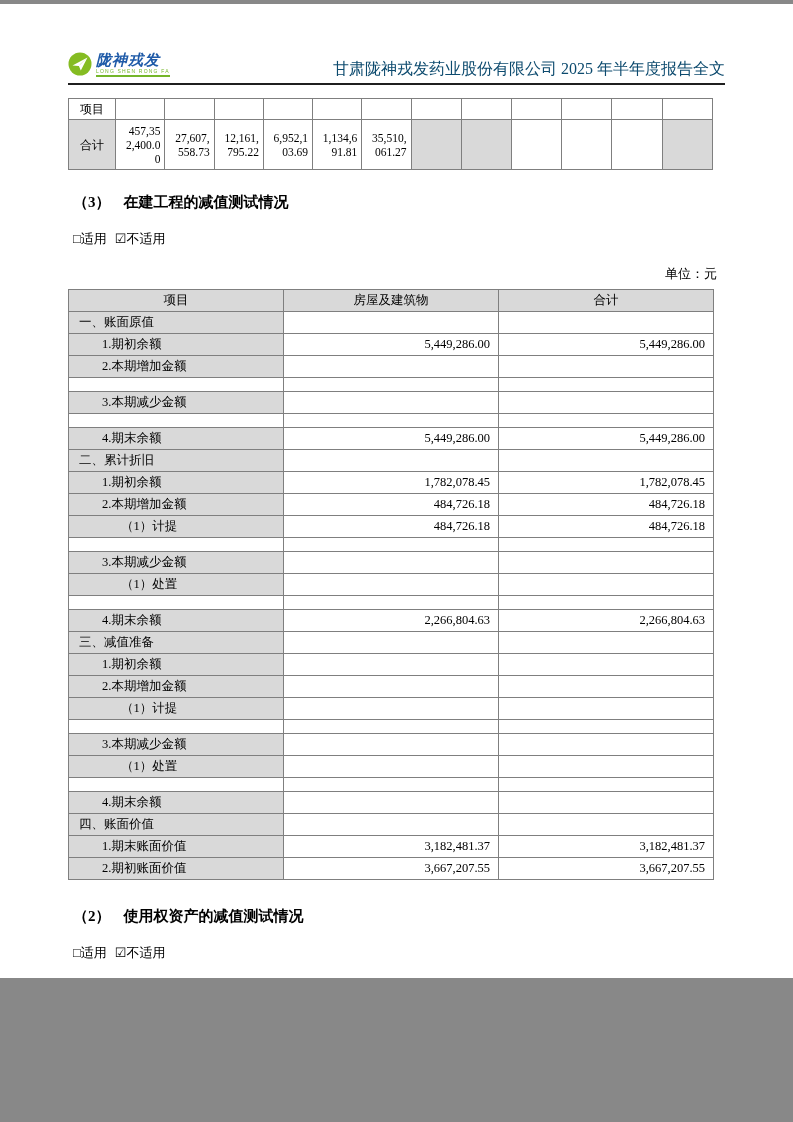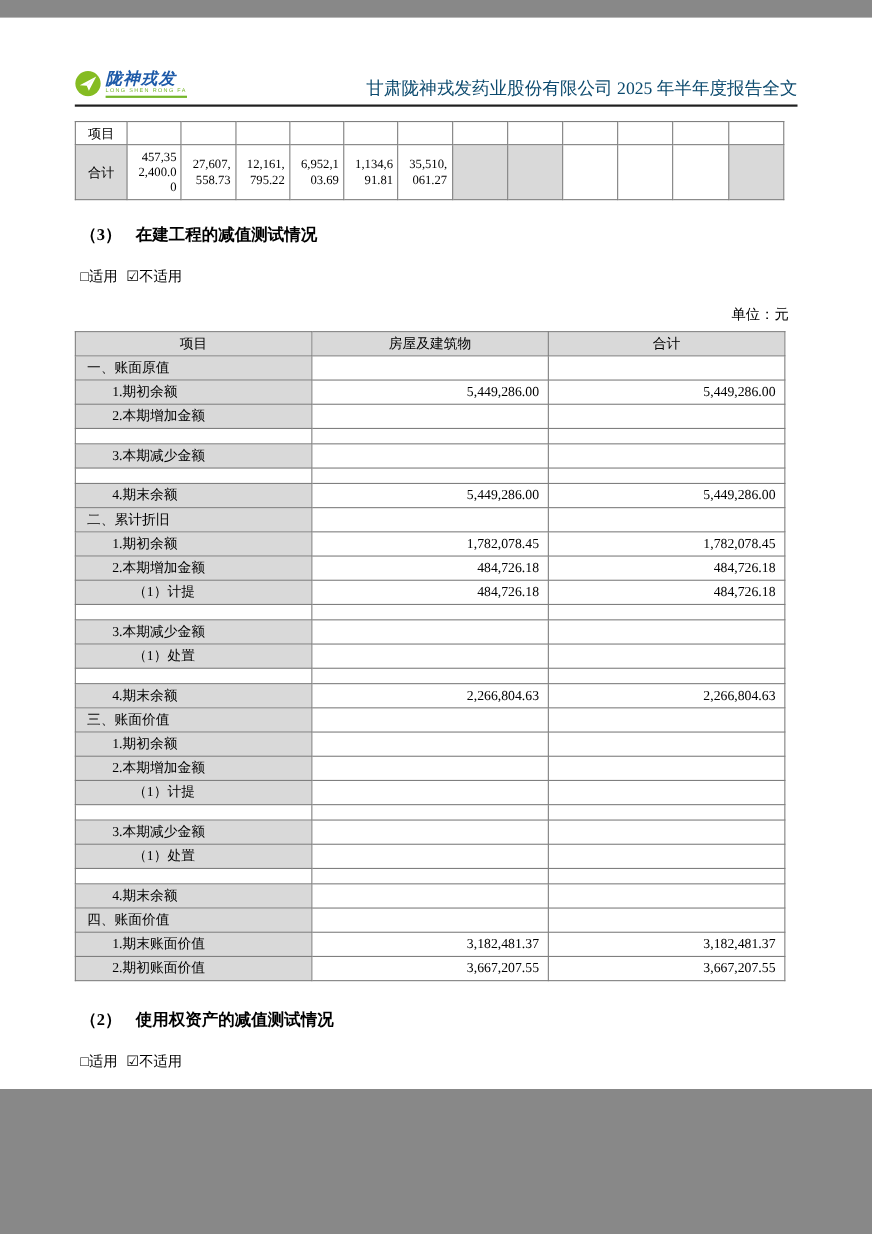"陇神戎发" .page { margin: 16px auto -> 4px auto }
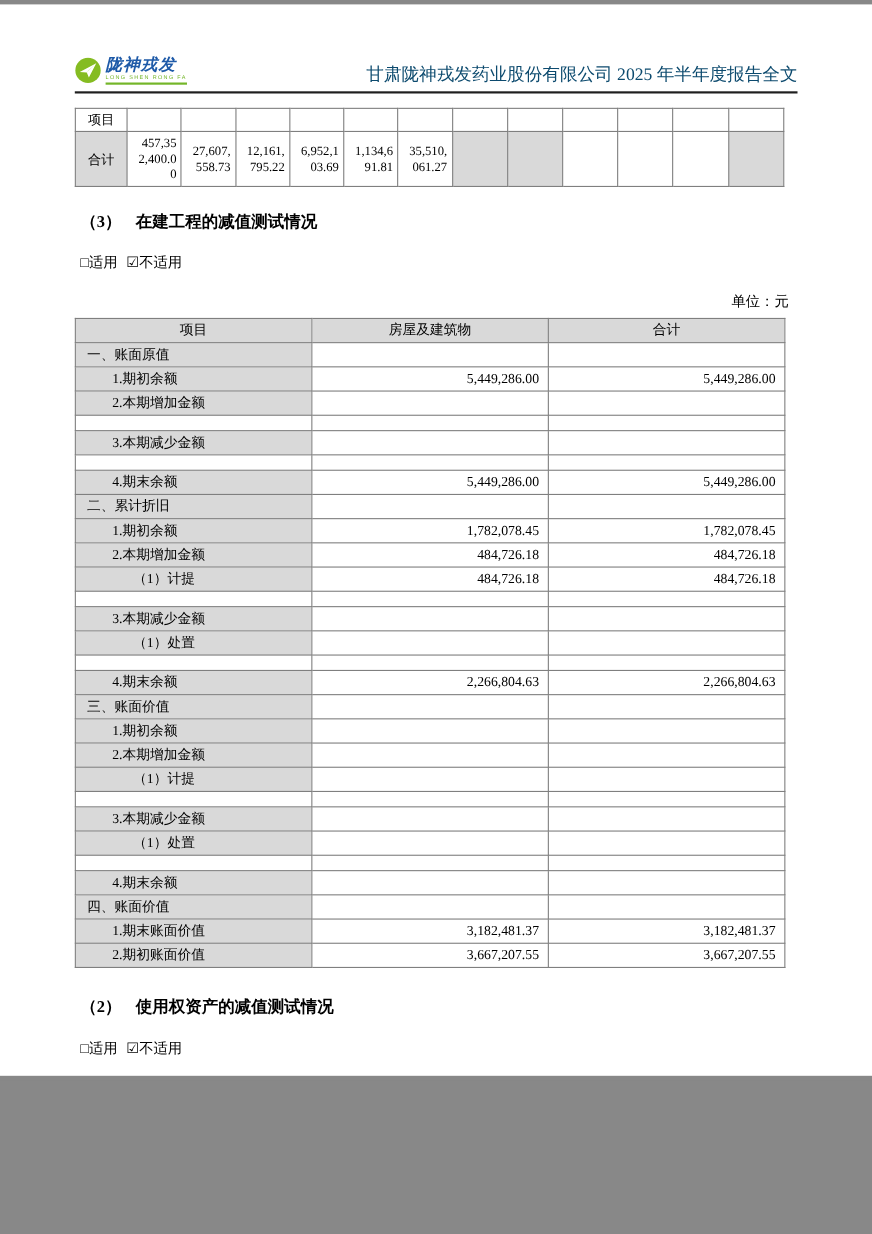"三、账面价值" td.lbl { text: 账面价值 -> 减值准备 }
